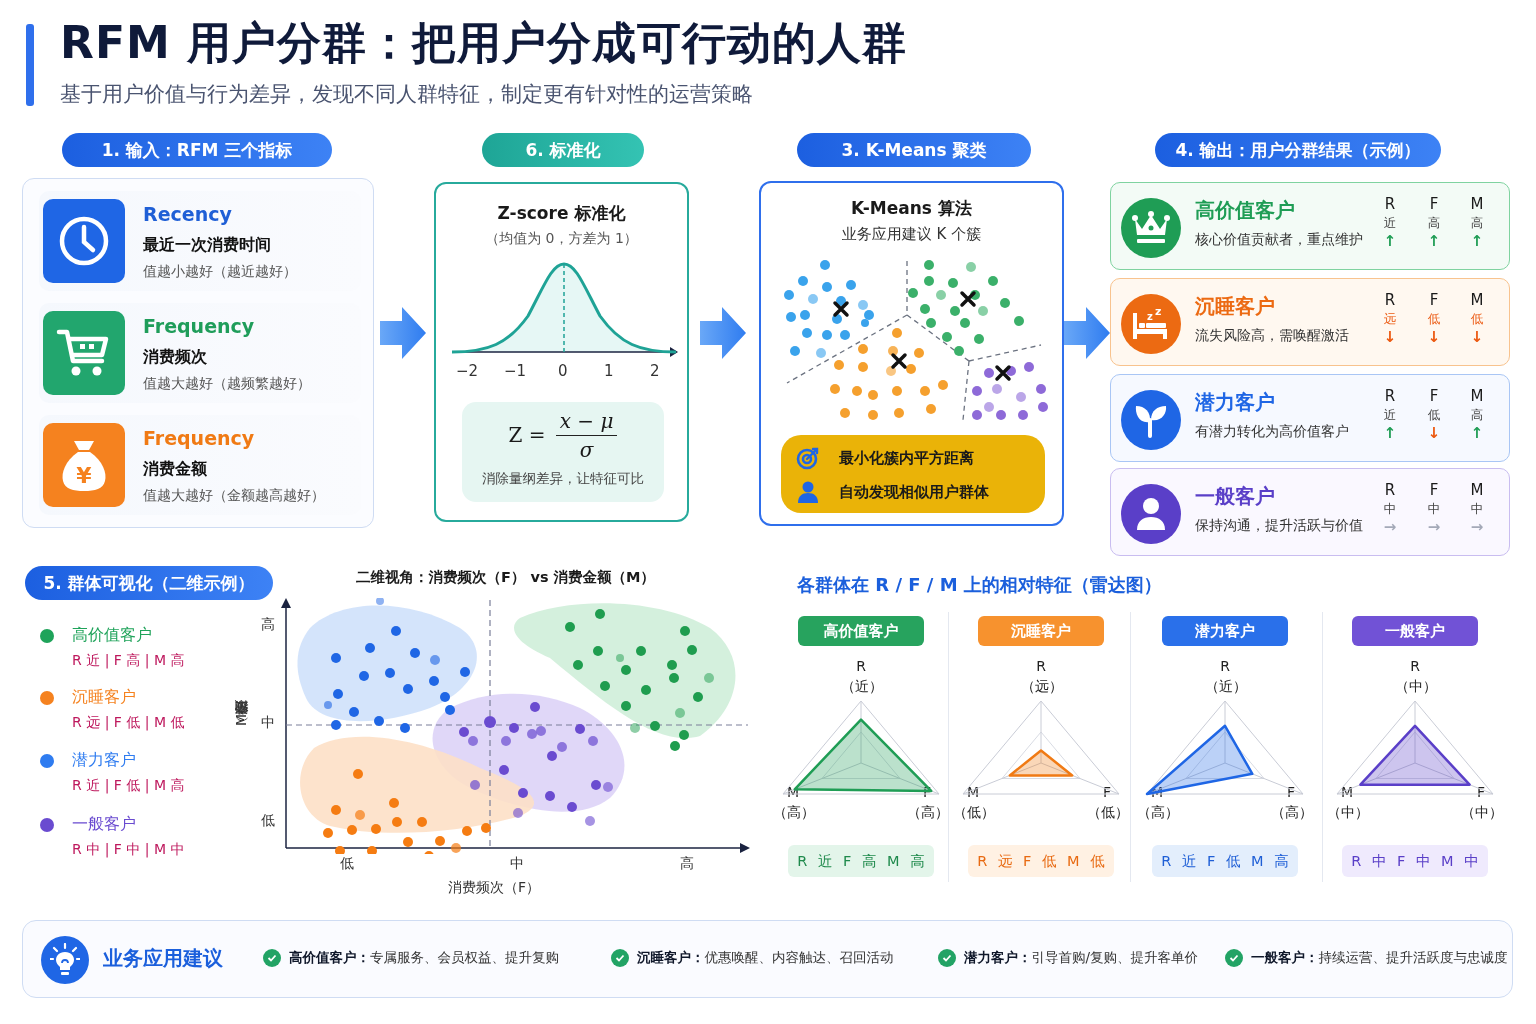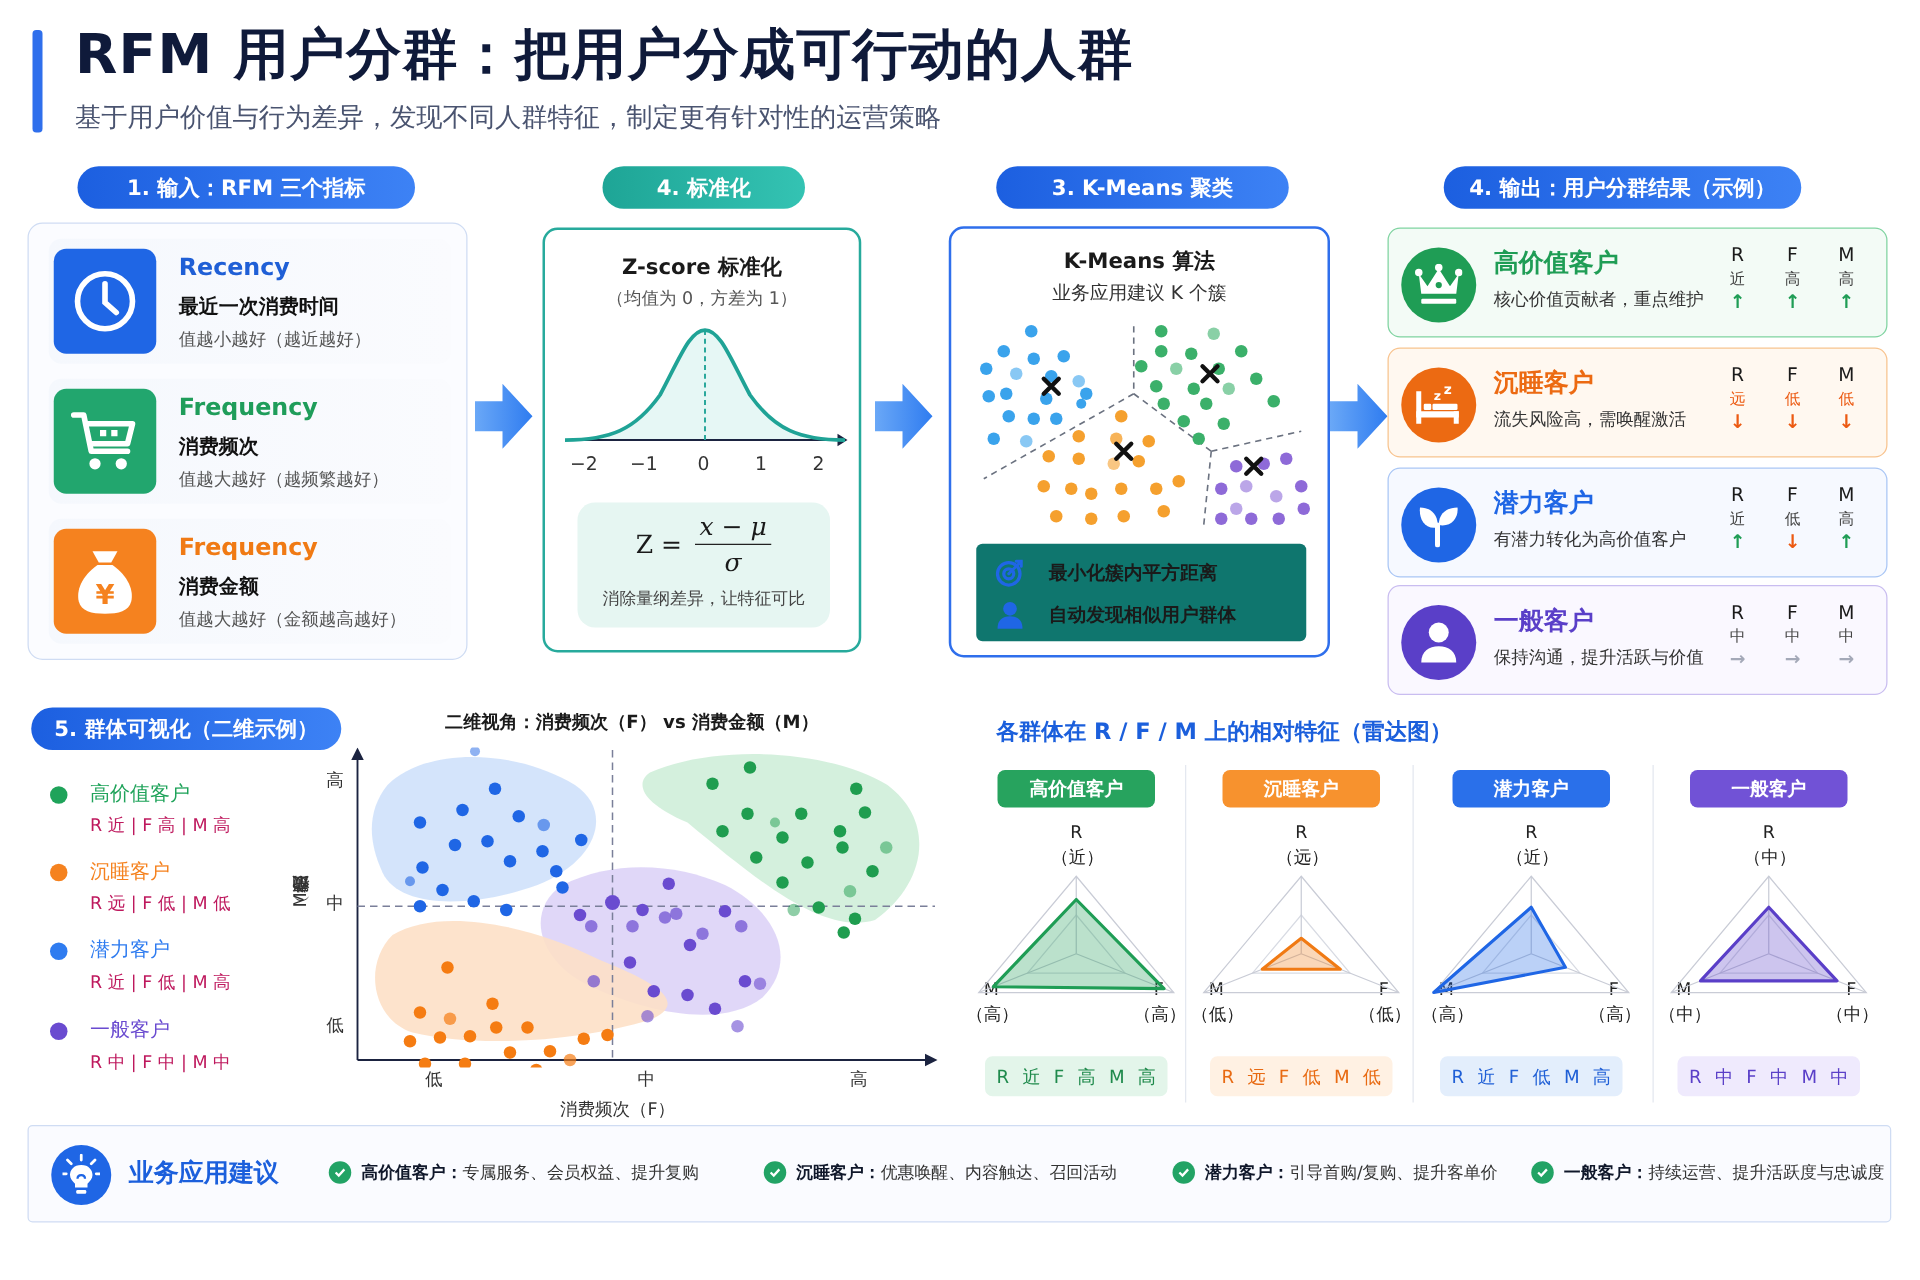"4. 标准化" div.abs { text: 4 -> 6 }
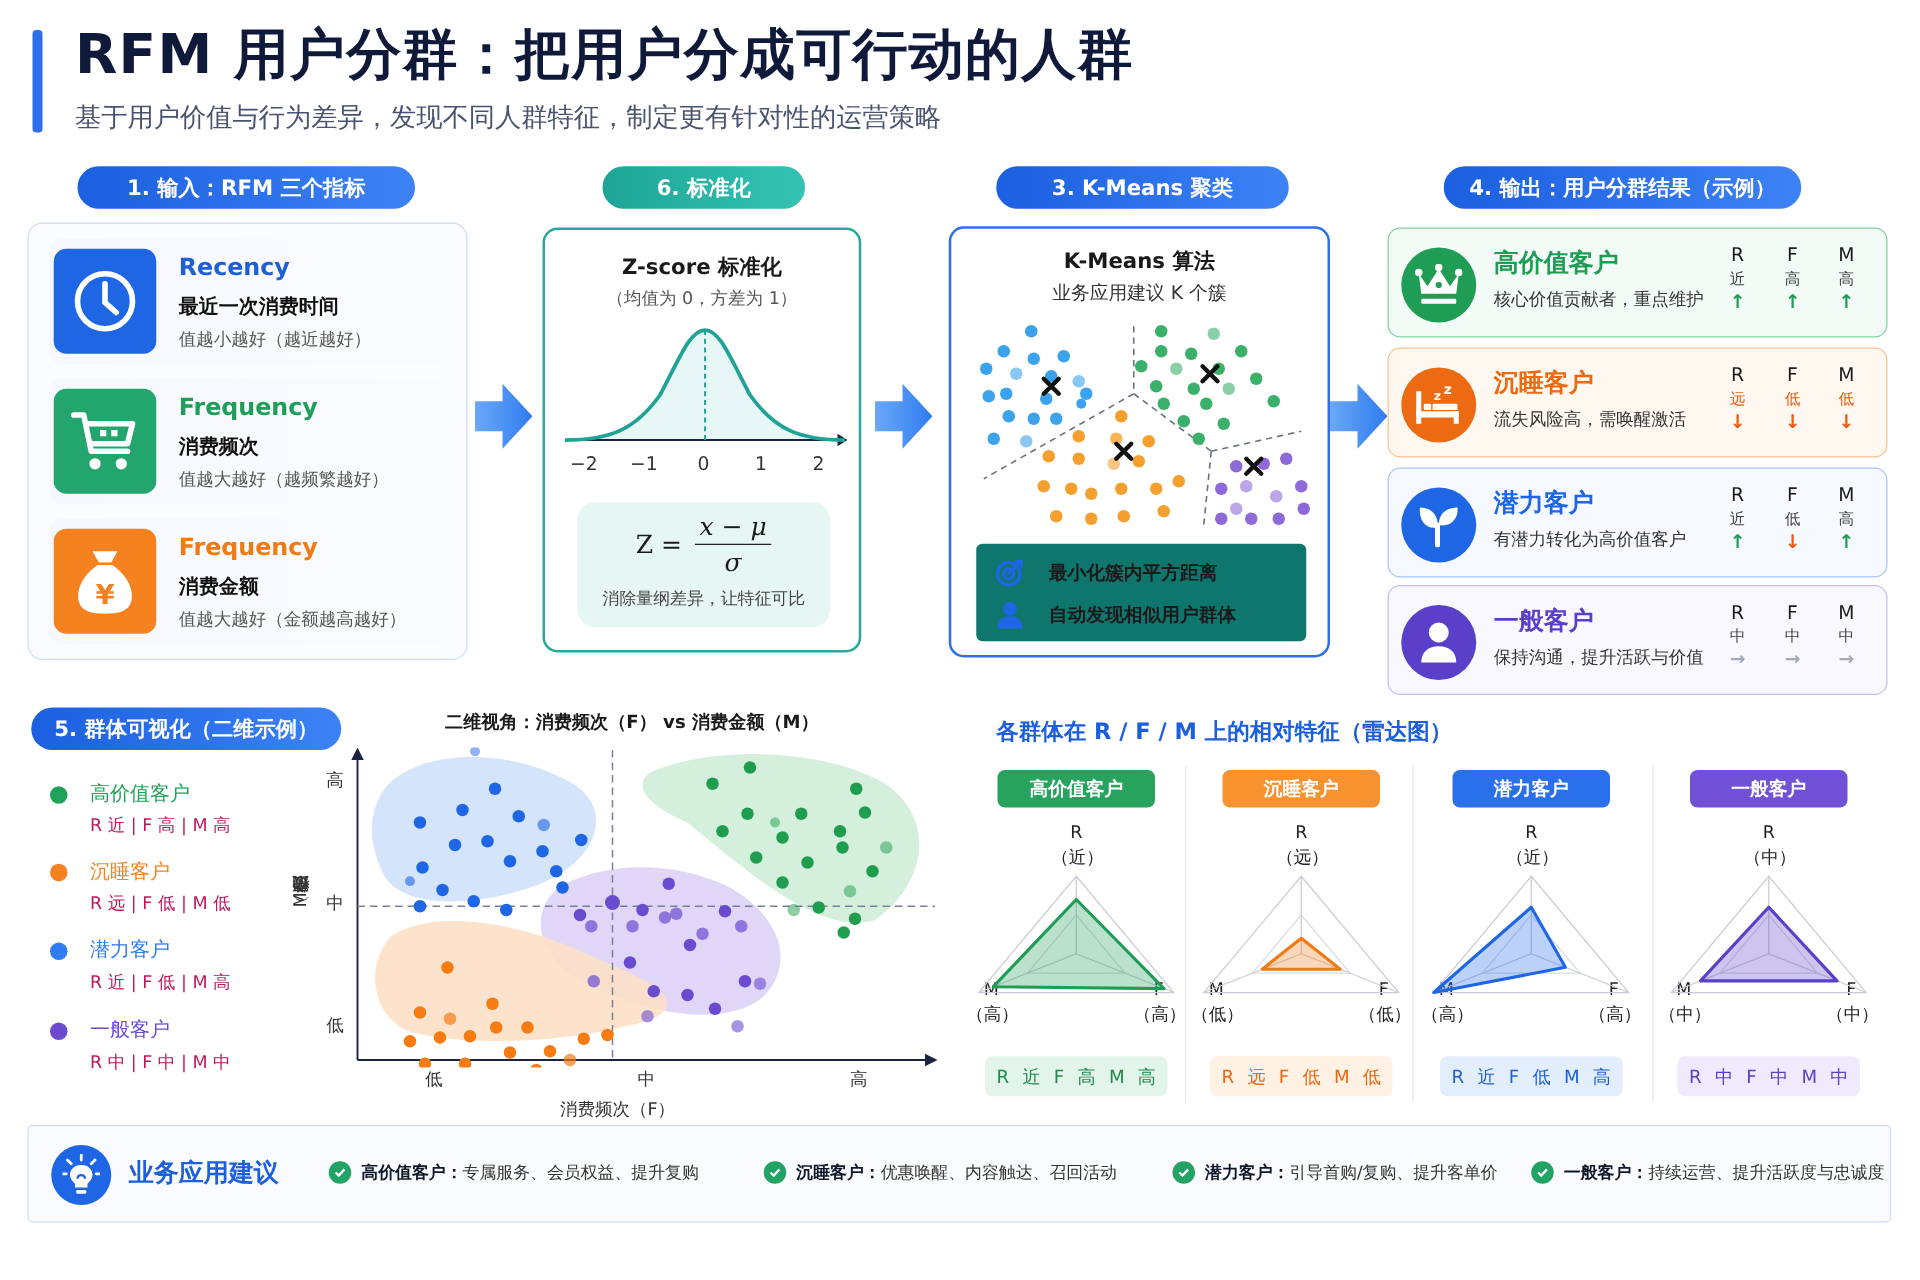"最小化簇内平方距离" .p3-box { background: #0f766e -> #eab308; border-radius: 5px -> 20px }
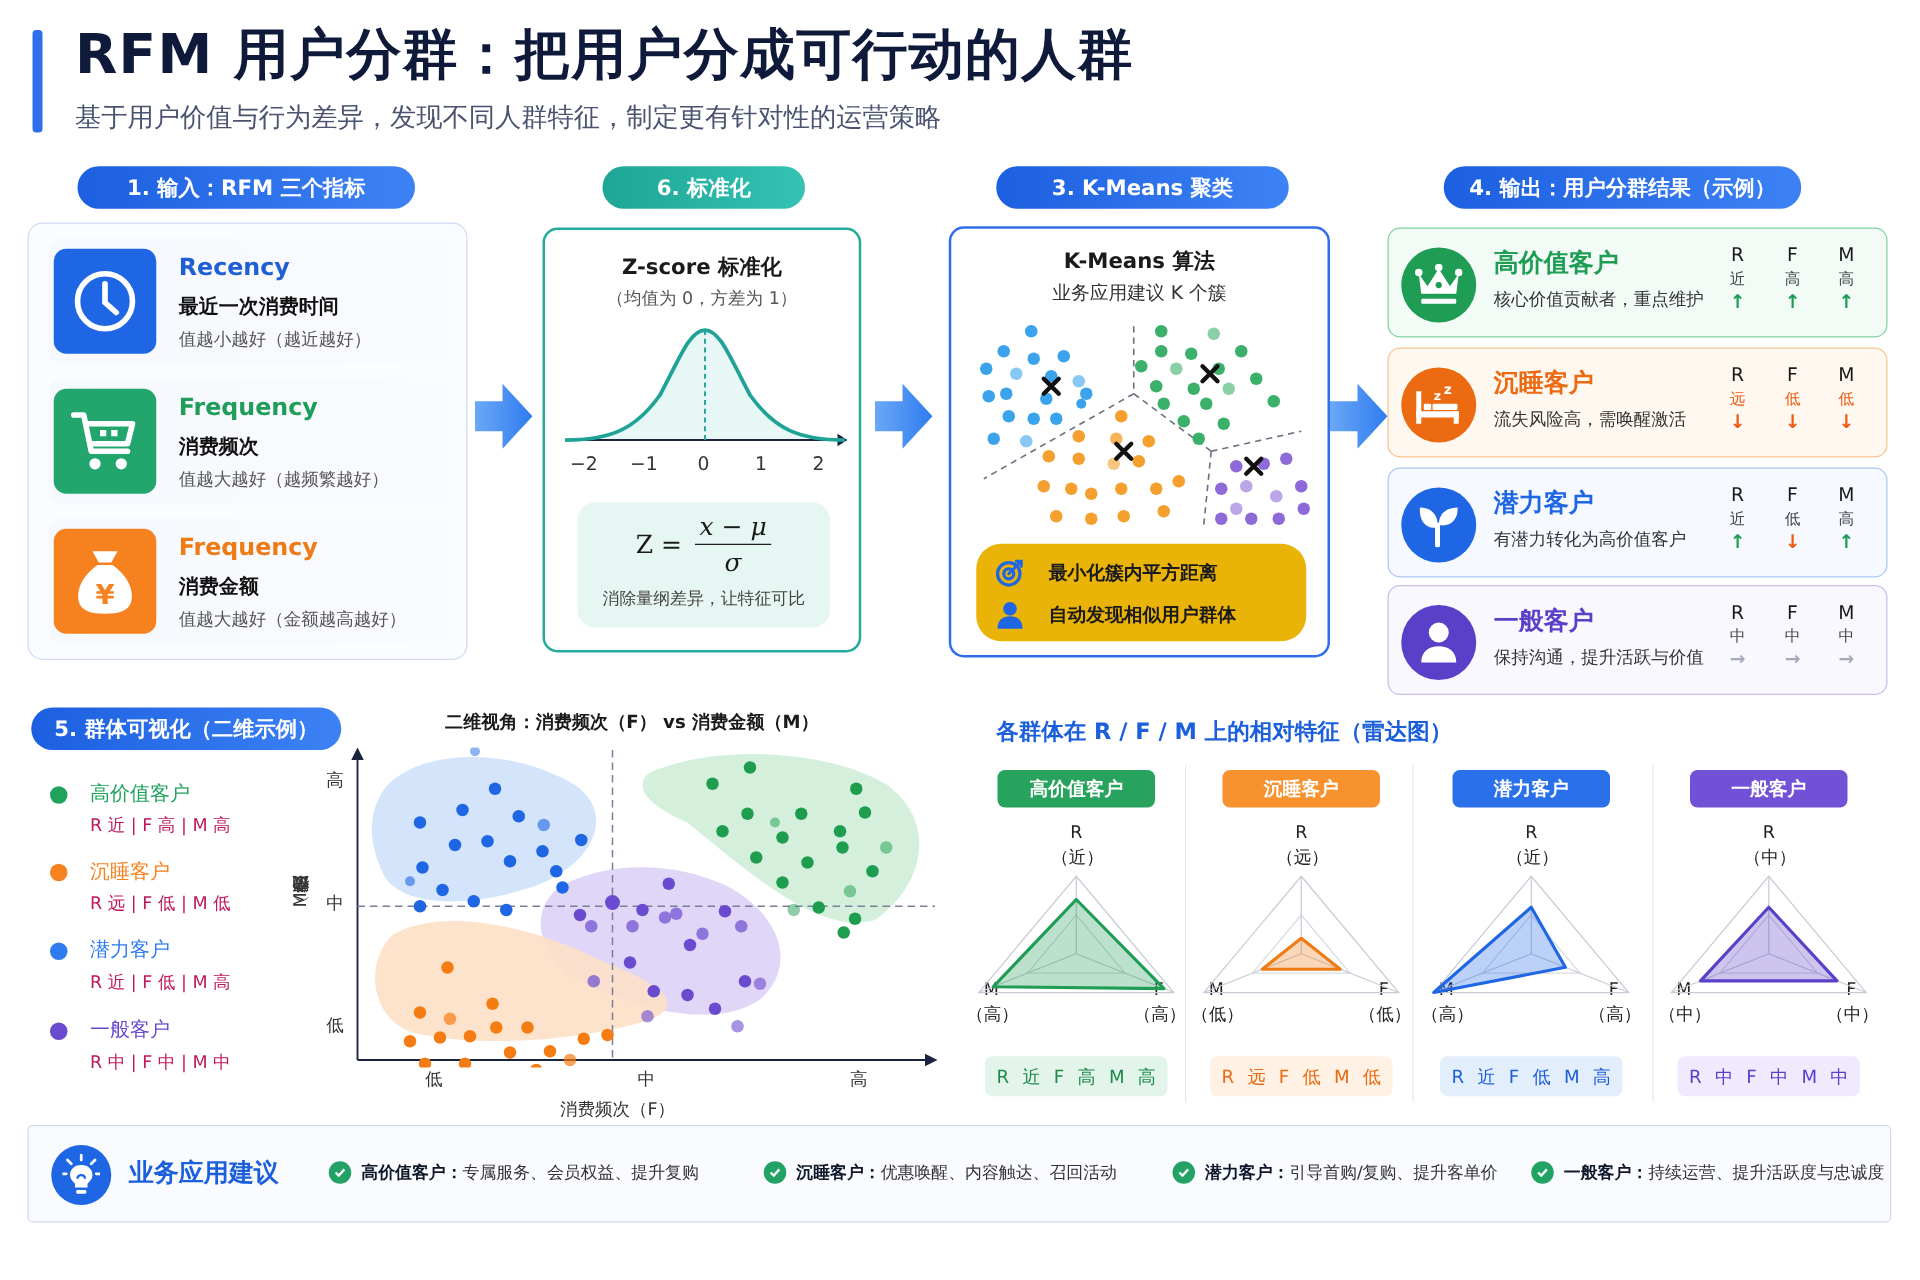"业务应用建议" .advice { border-radius: 4px -> 14px; top: 900px -> 920px }
